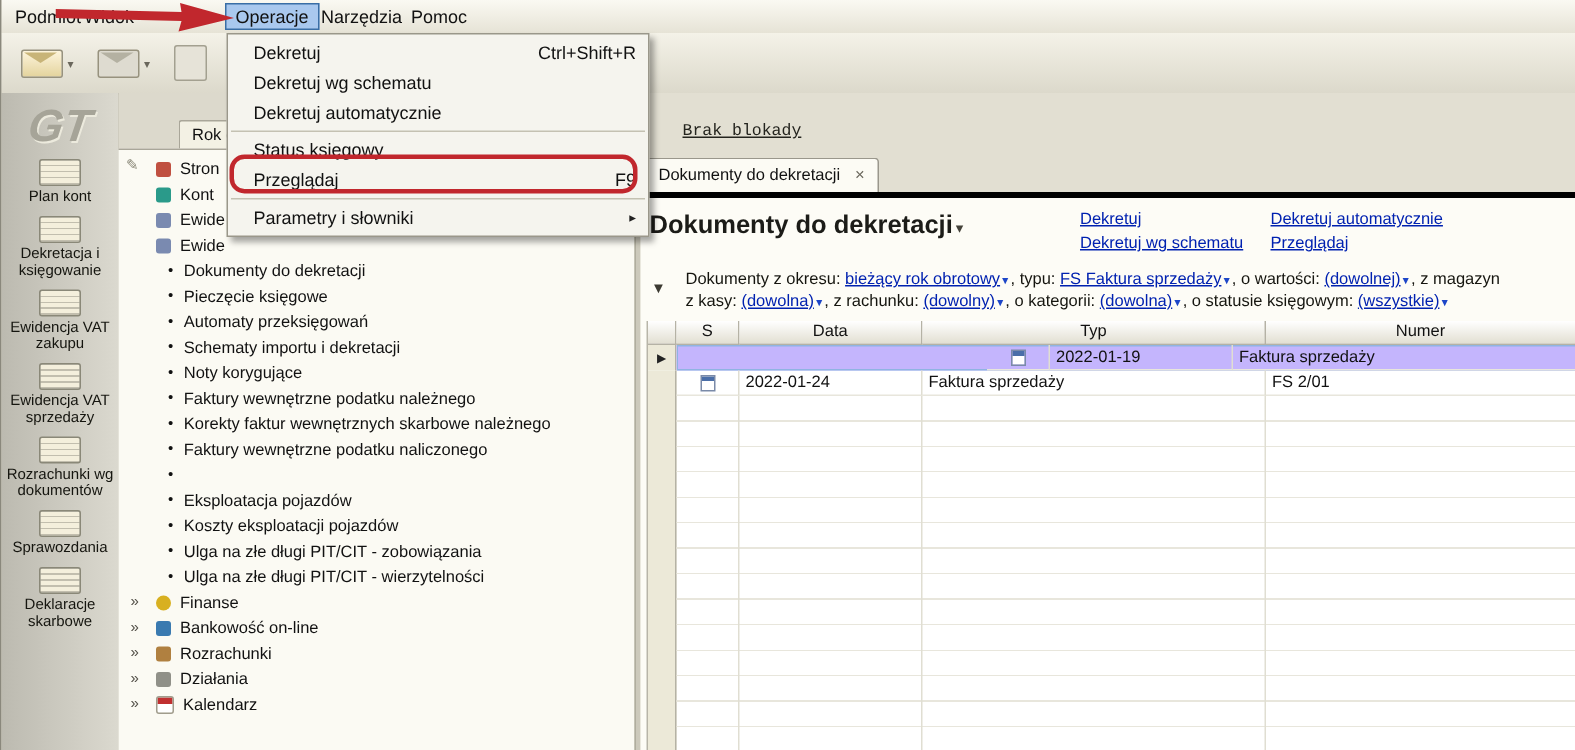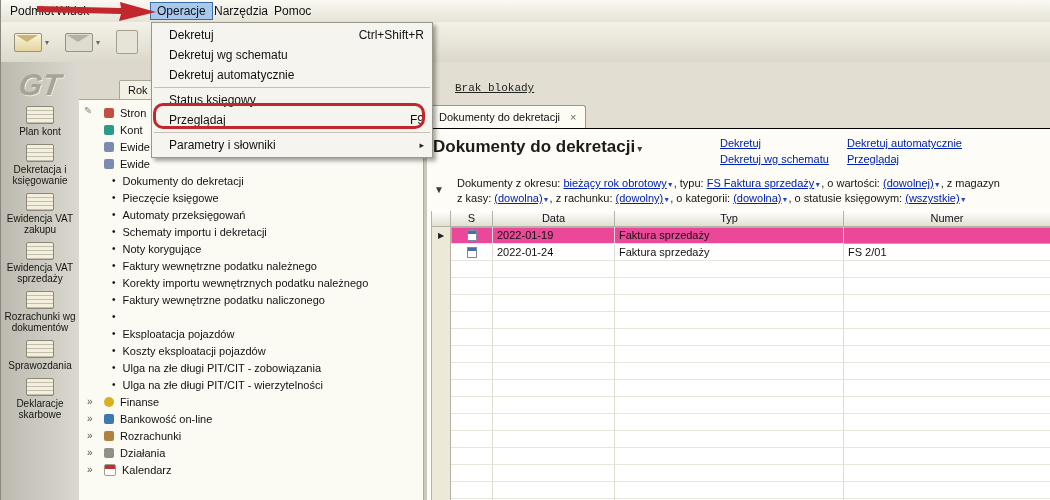"Dokumenty do dekretacji ▾" .content { border-top: 1px solid #000000 -> 4px solid #000000 }
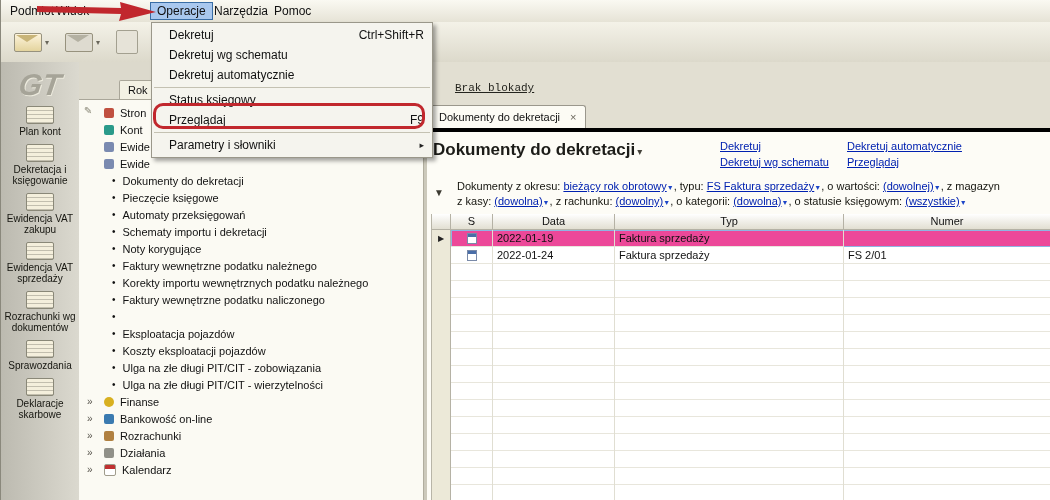"2022-01-19" .sel .cells { background: #ec4899 -> #c4b5fd; justify-content: none -> flex-end }
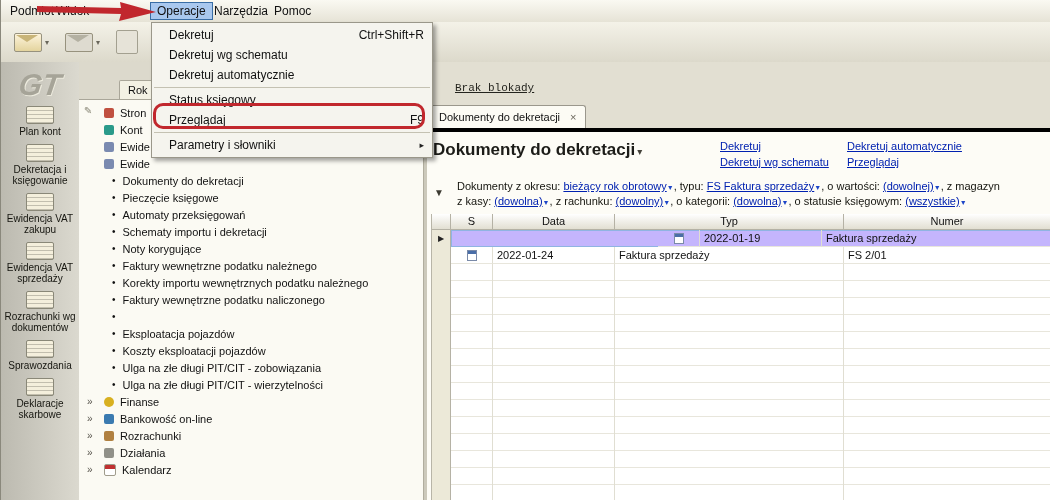"Korekty importu wewnętrznych podatku" span { text: importu wewnętrznych podatku -> faktur wewnętrznych skarbowe }
